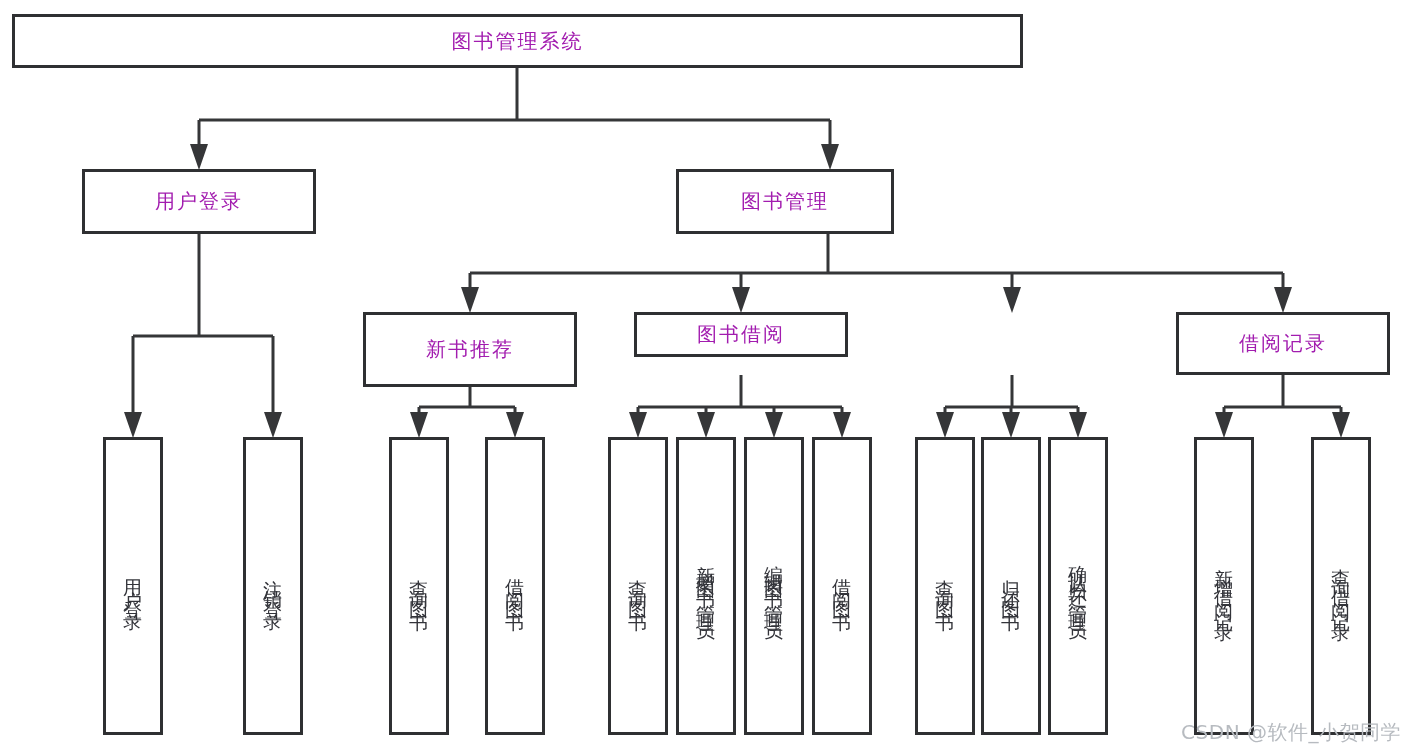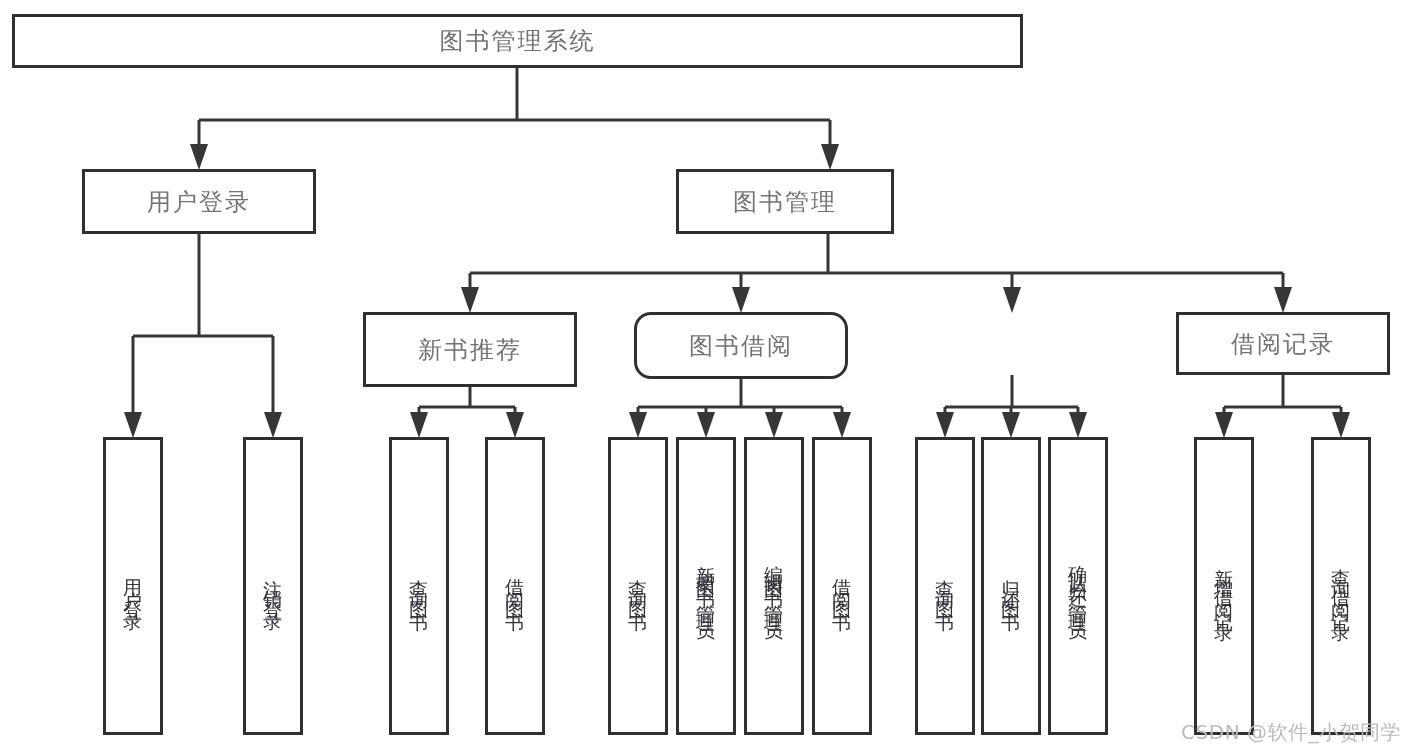"图书管理系统" .node .hlabel { color: #737373 -> #a21caf; font-size: 24px -> 20px }
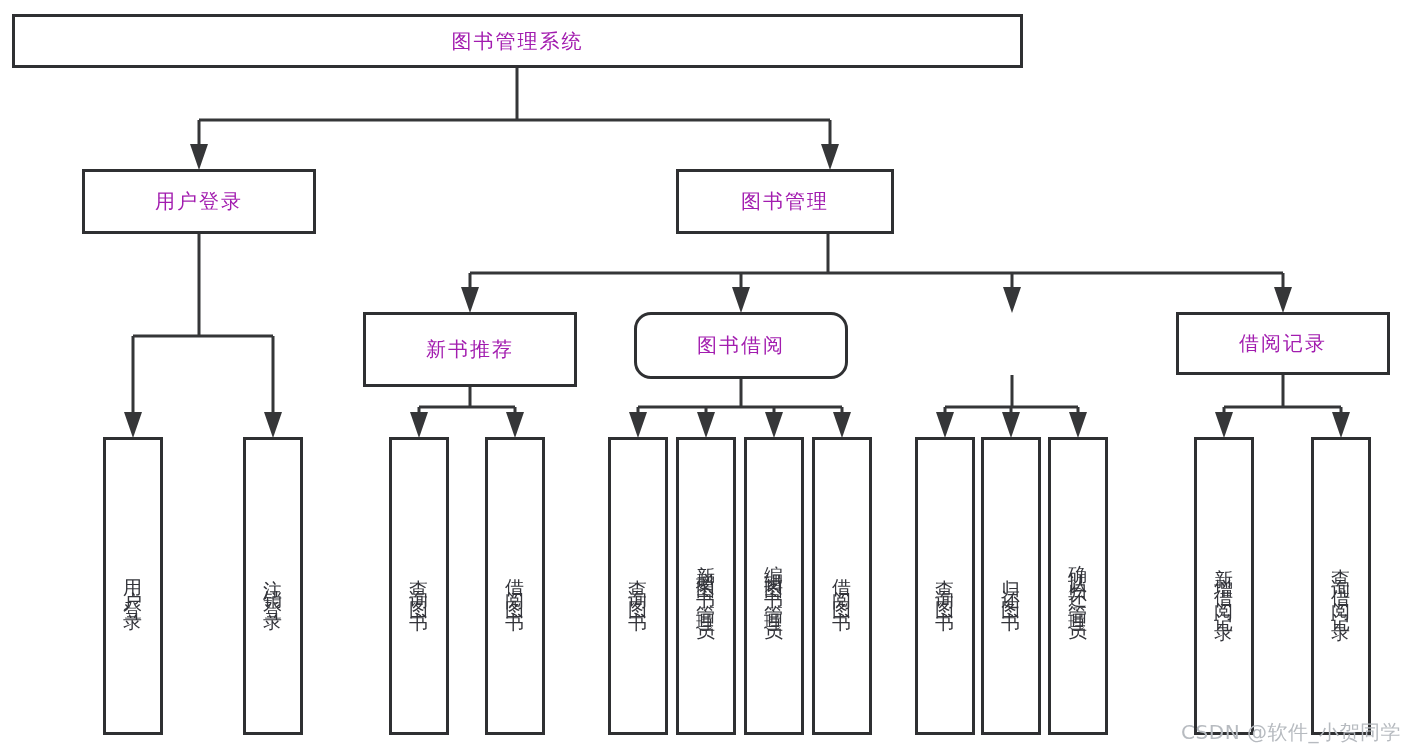"图书借阅" div.node { border-radius: 17px -> none; height: 67px -> 45px }
